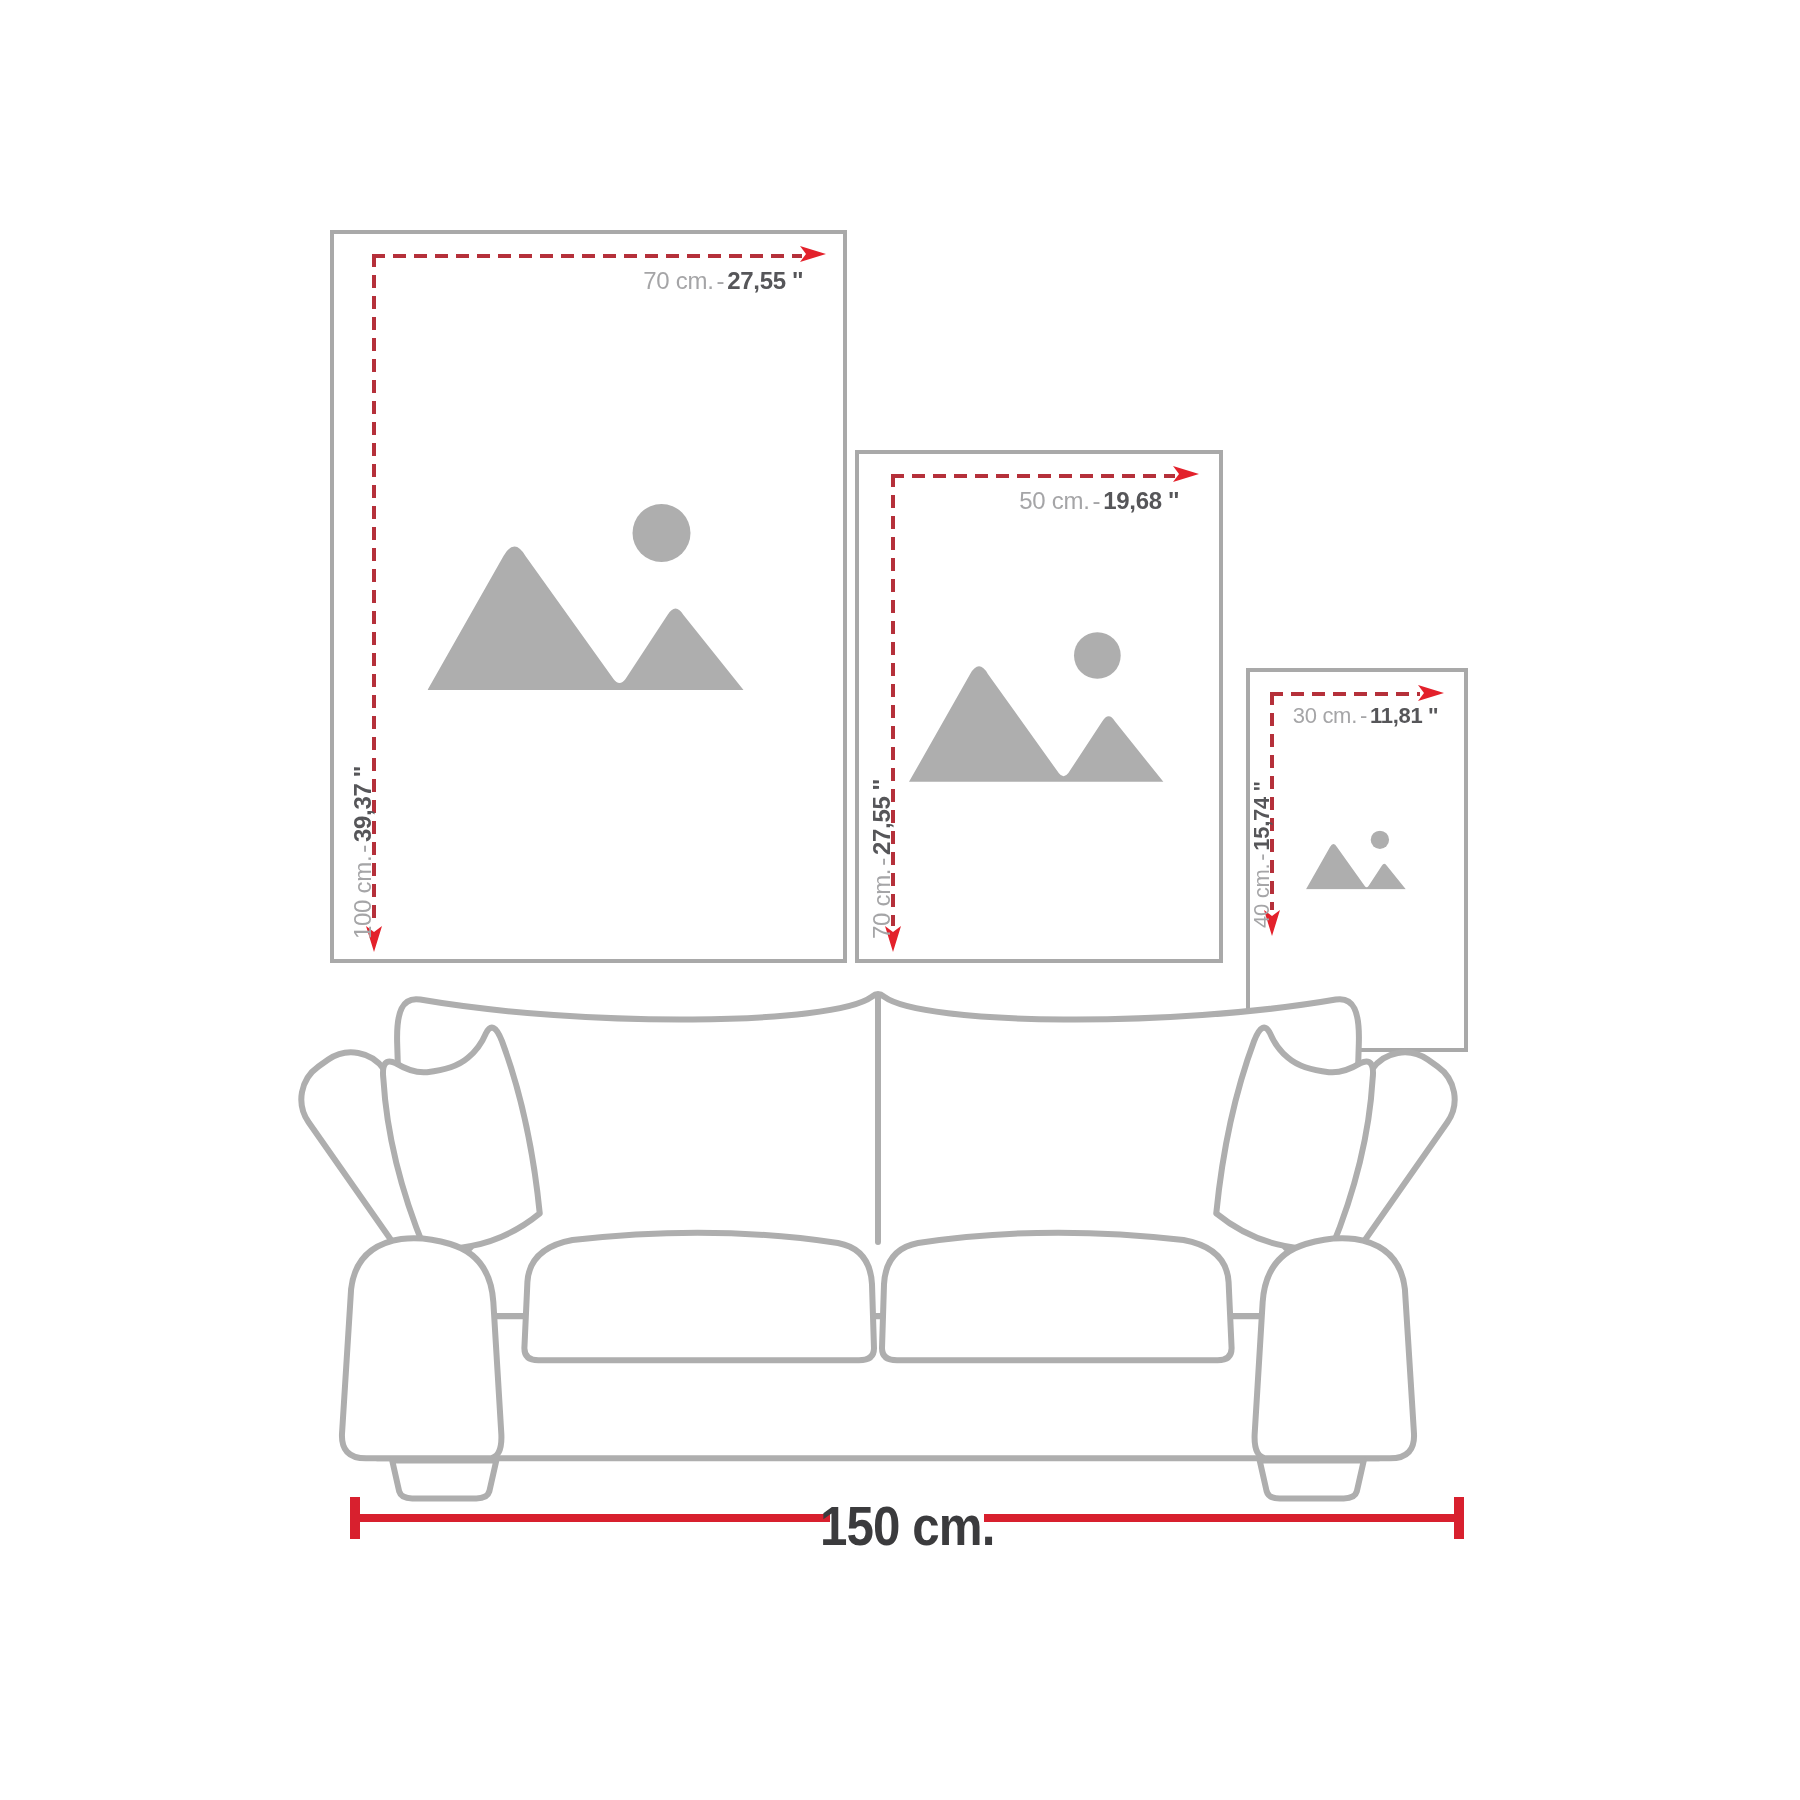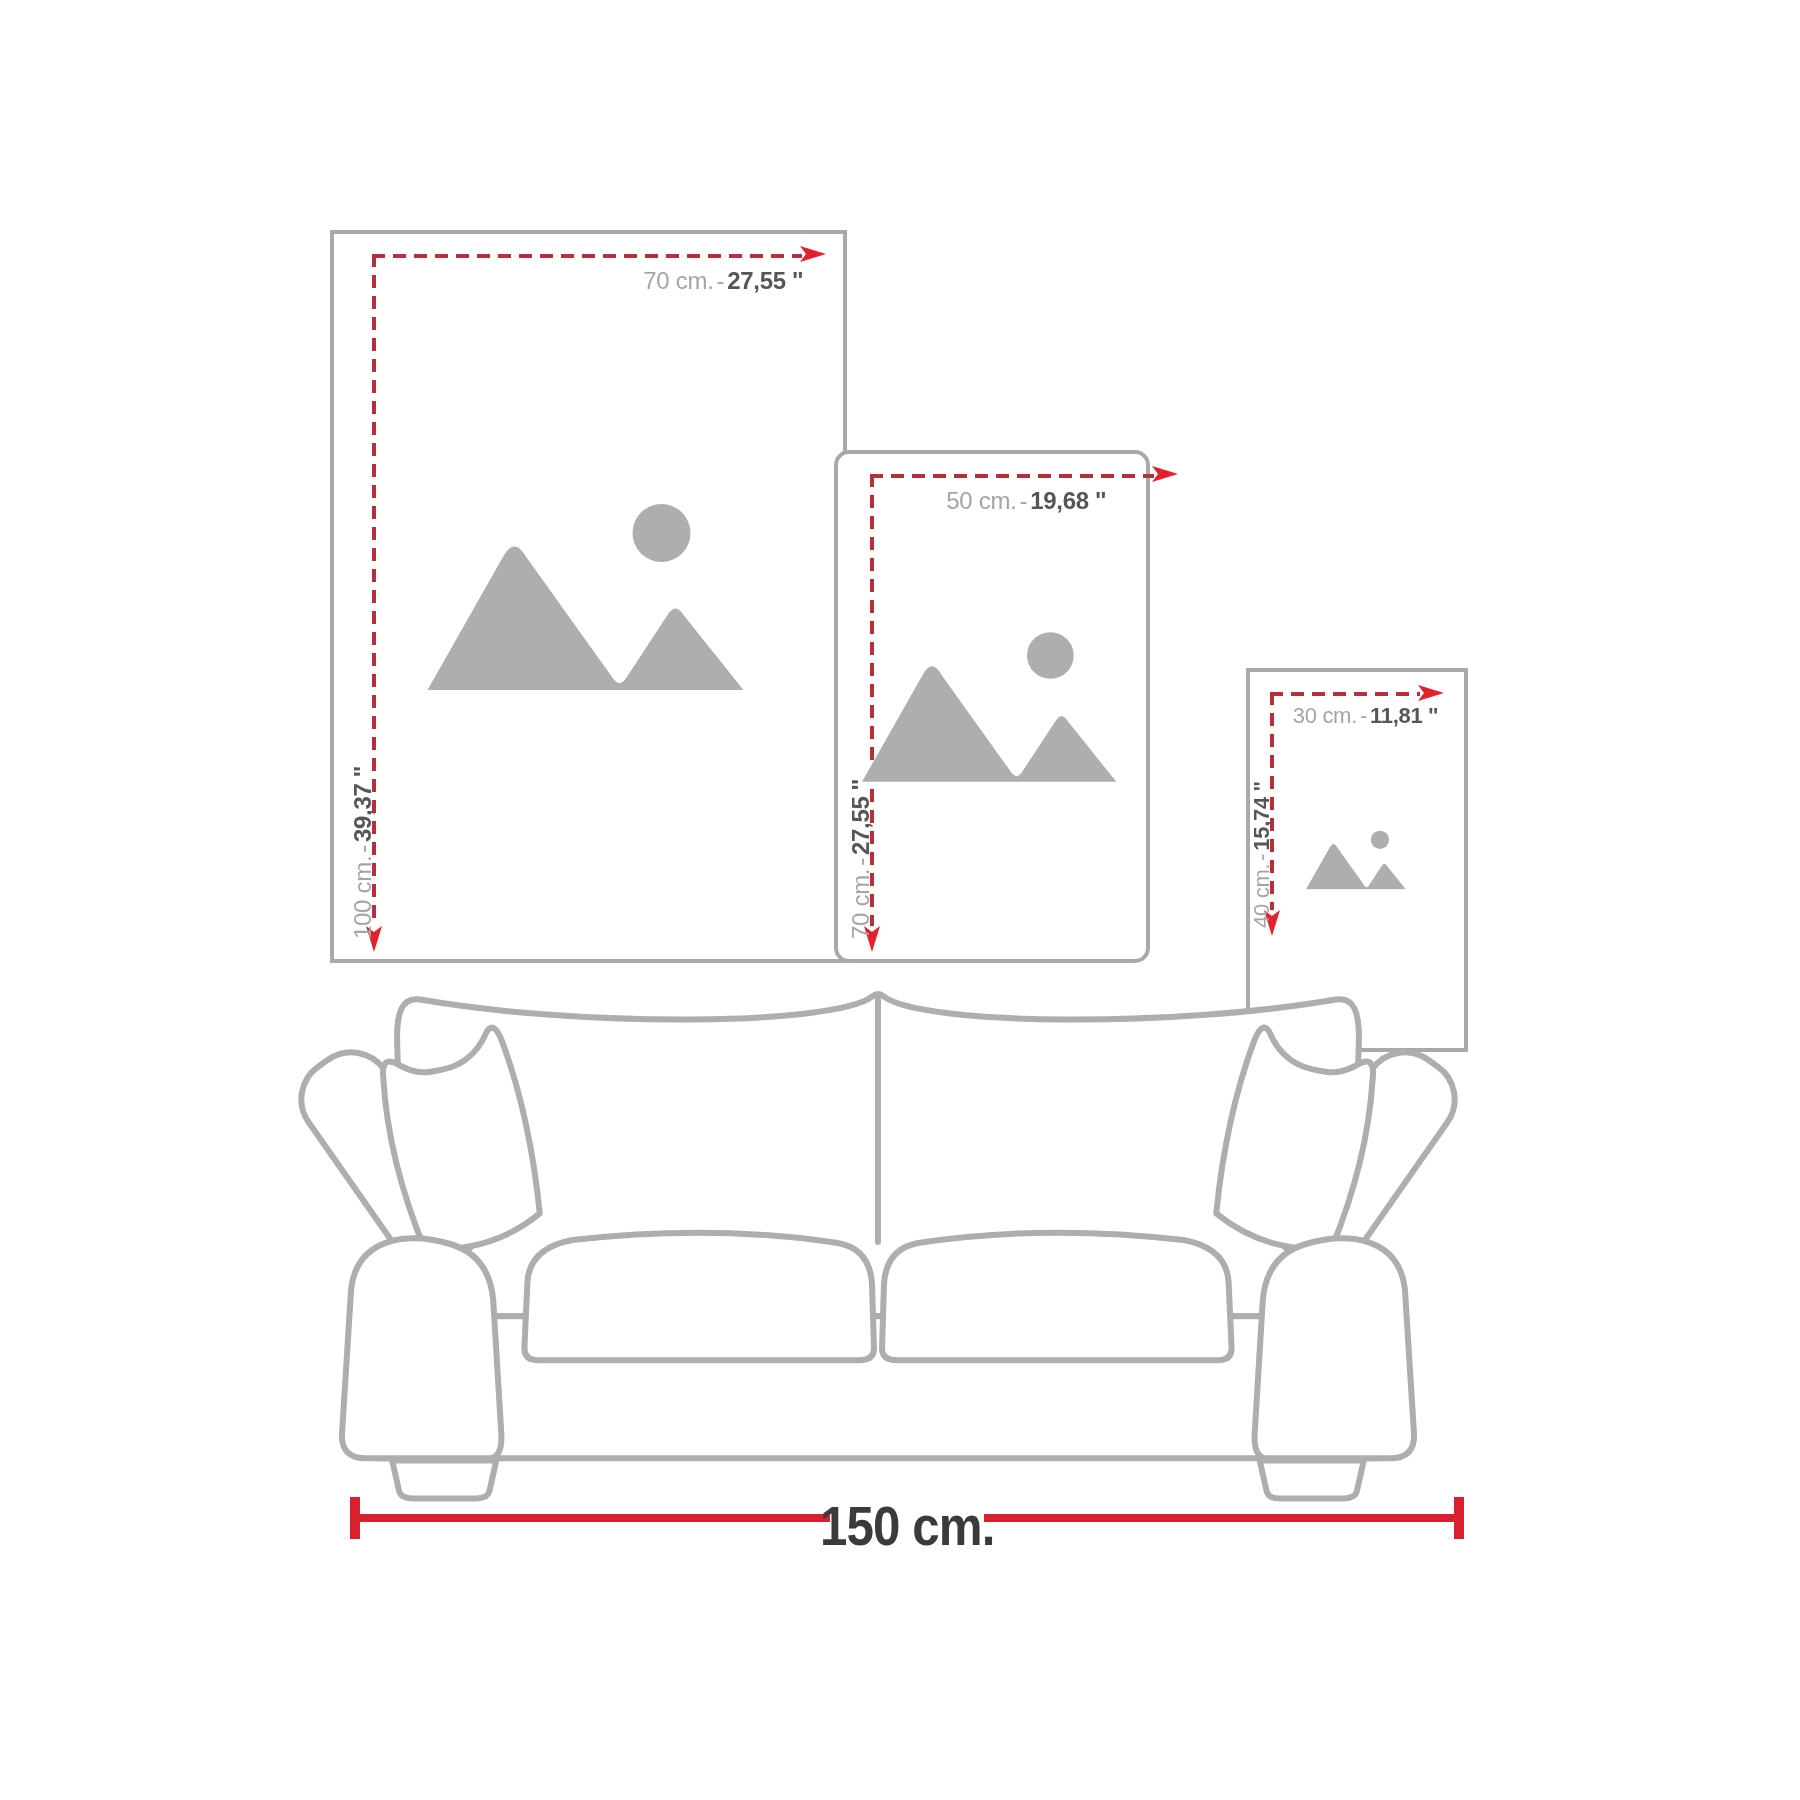"50 cm.-19,68 ''" .frame-medium { border-radius: 15px -> none; left: 834px -> 855px; width: 316px -> 368px }
